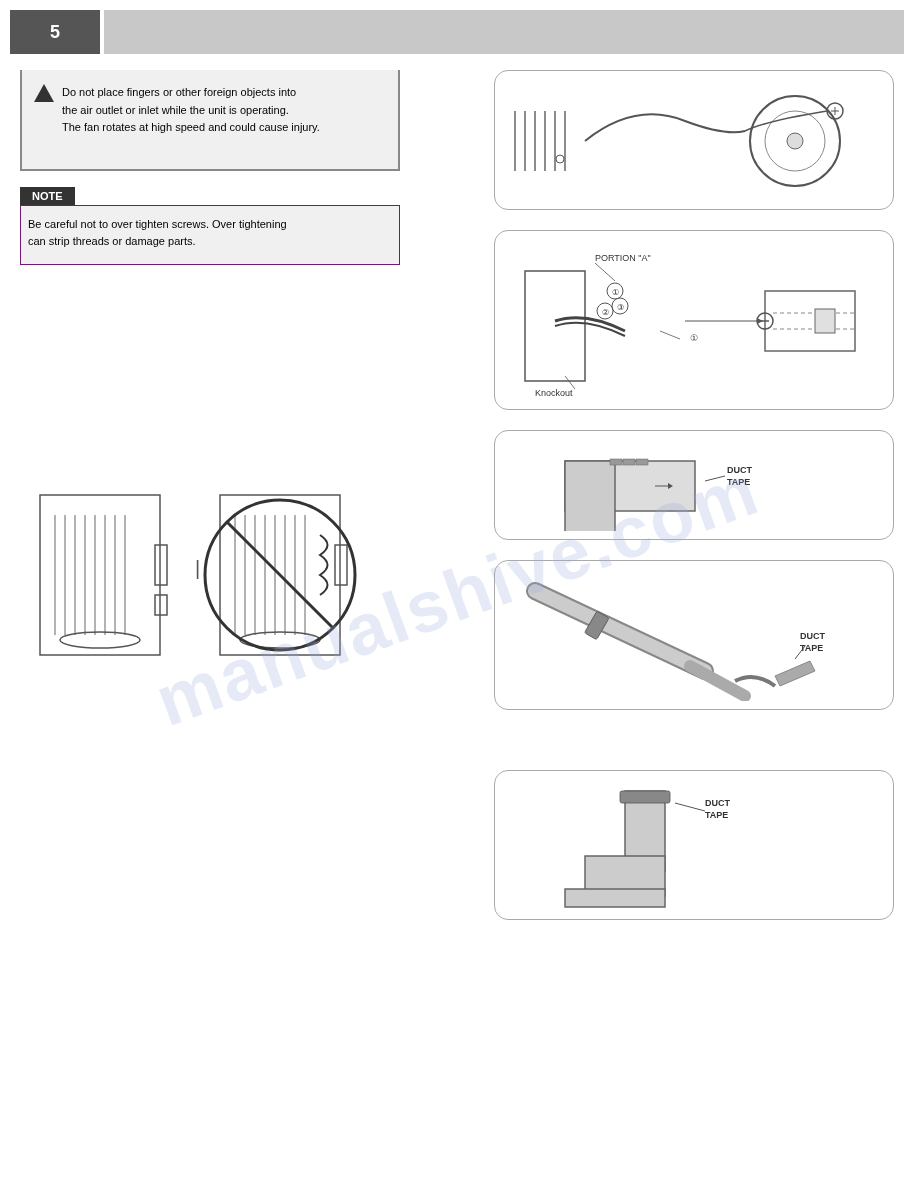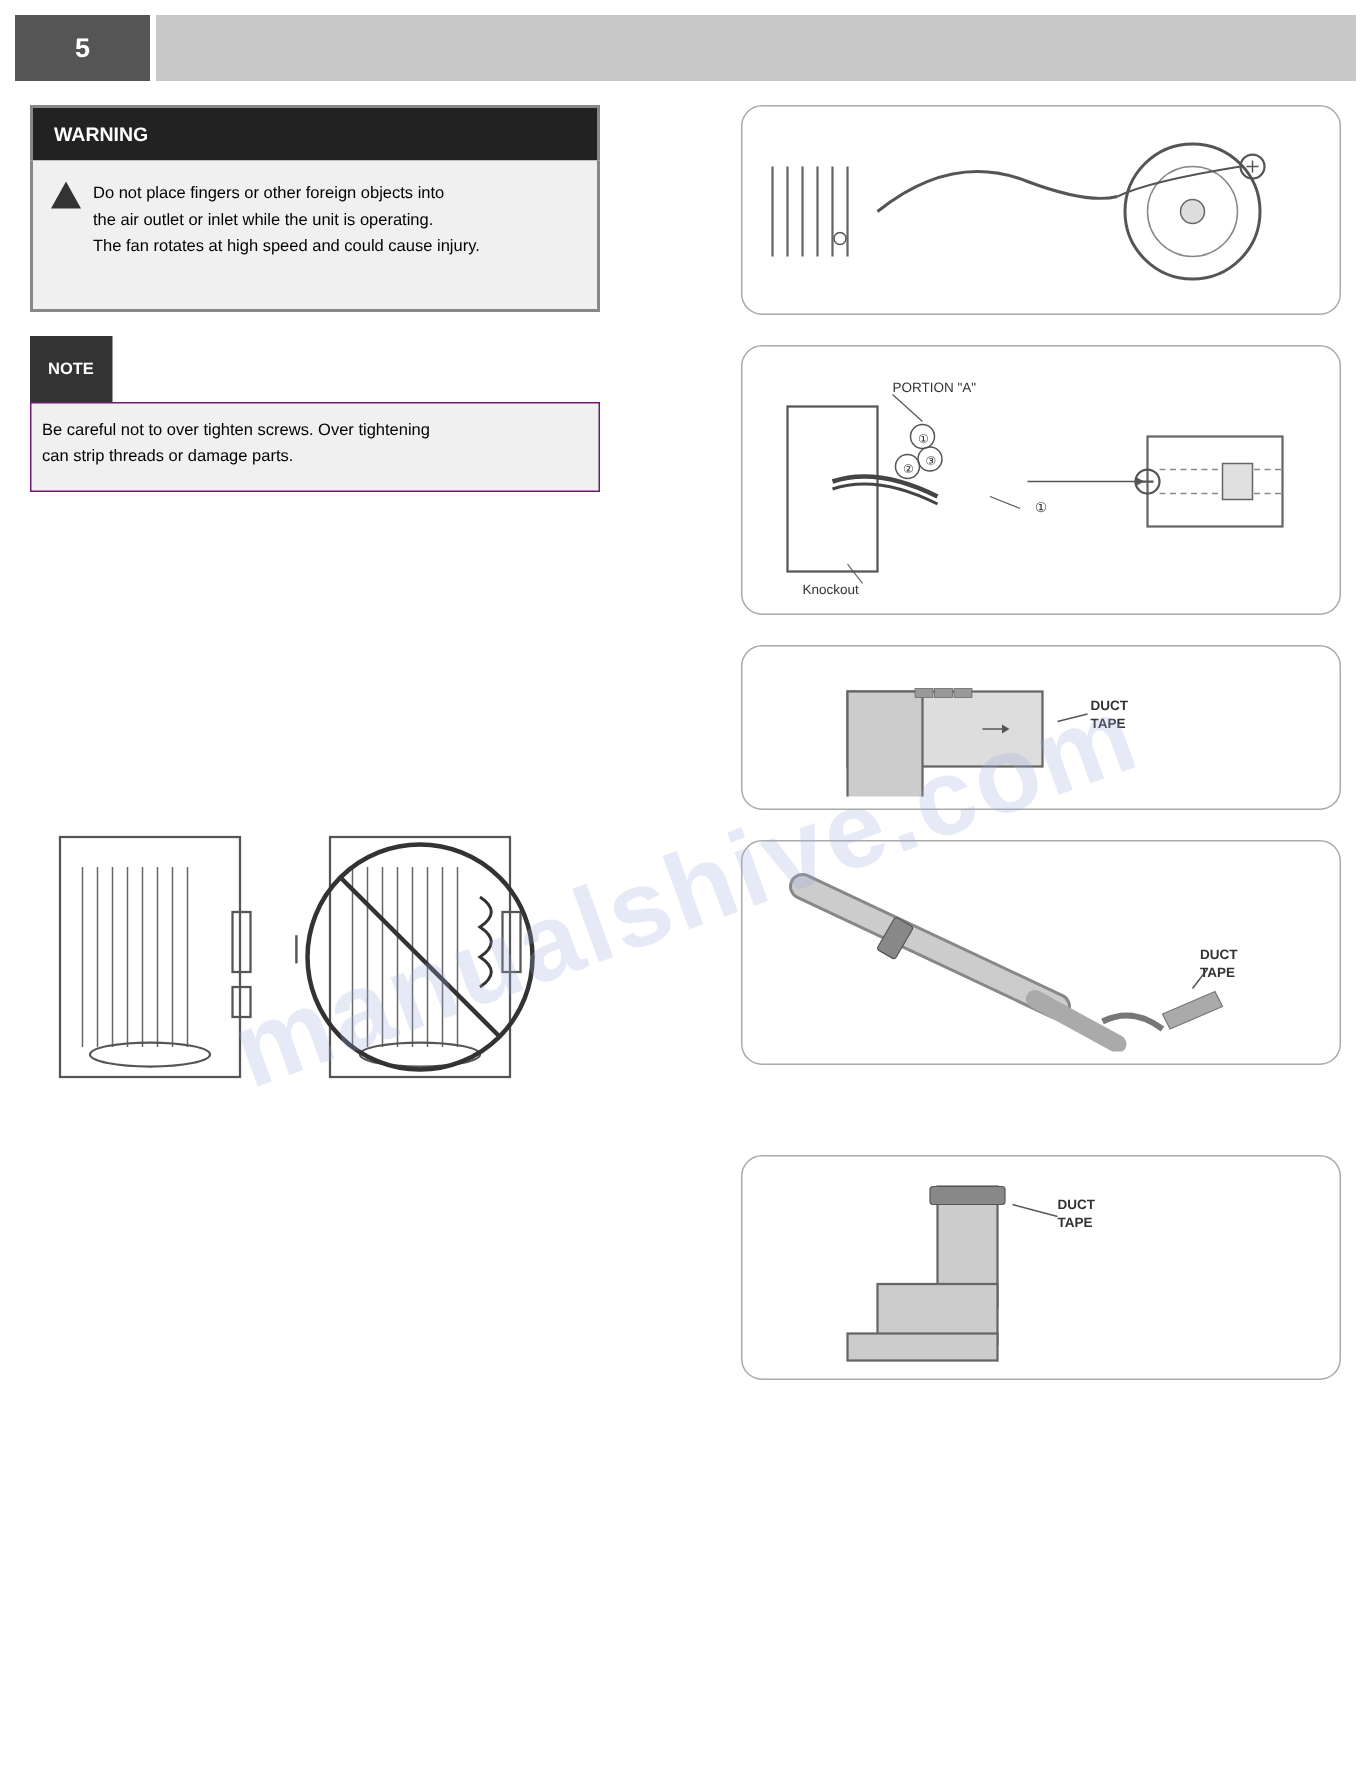"WARNING" div.warning-title-box { html: <div>WARNING</div> -> none }
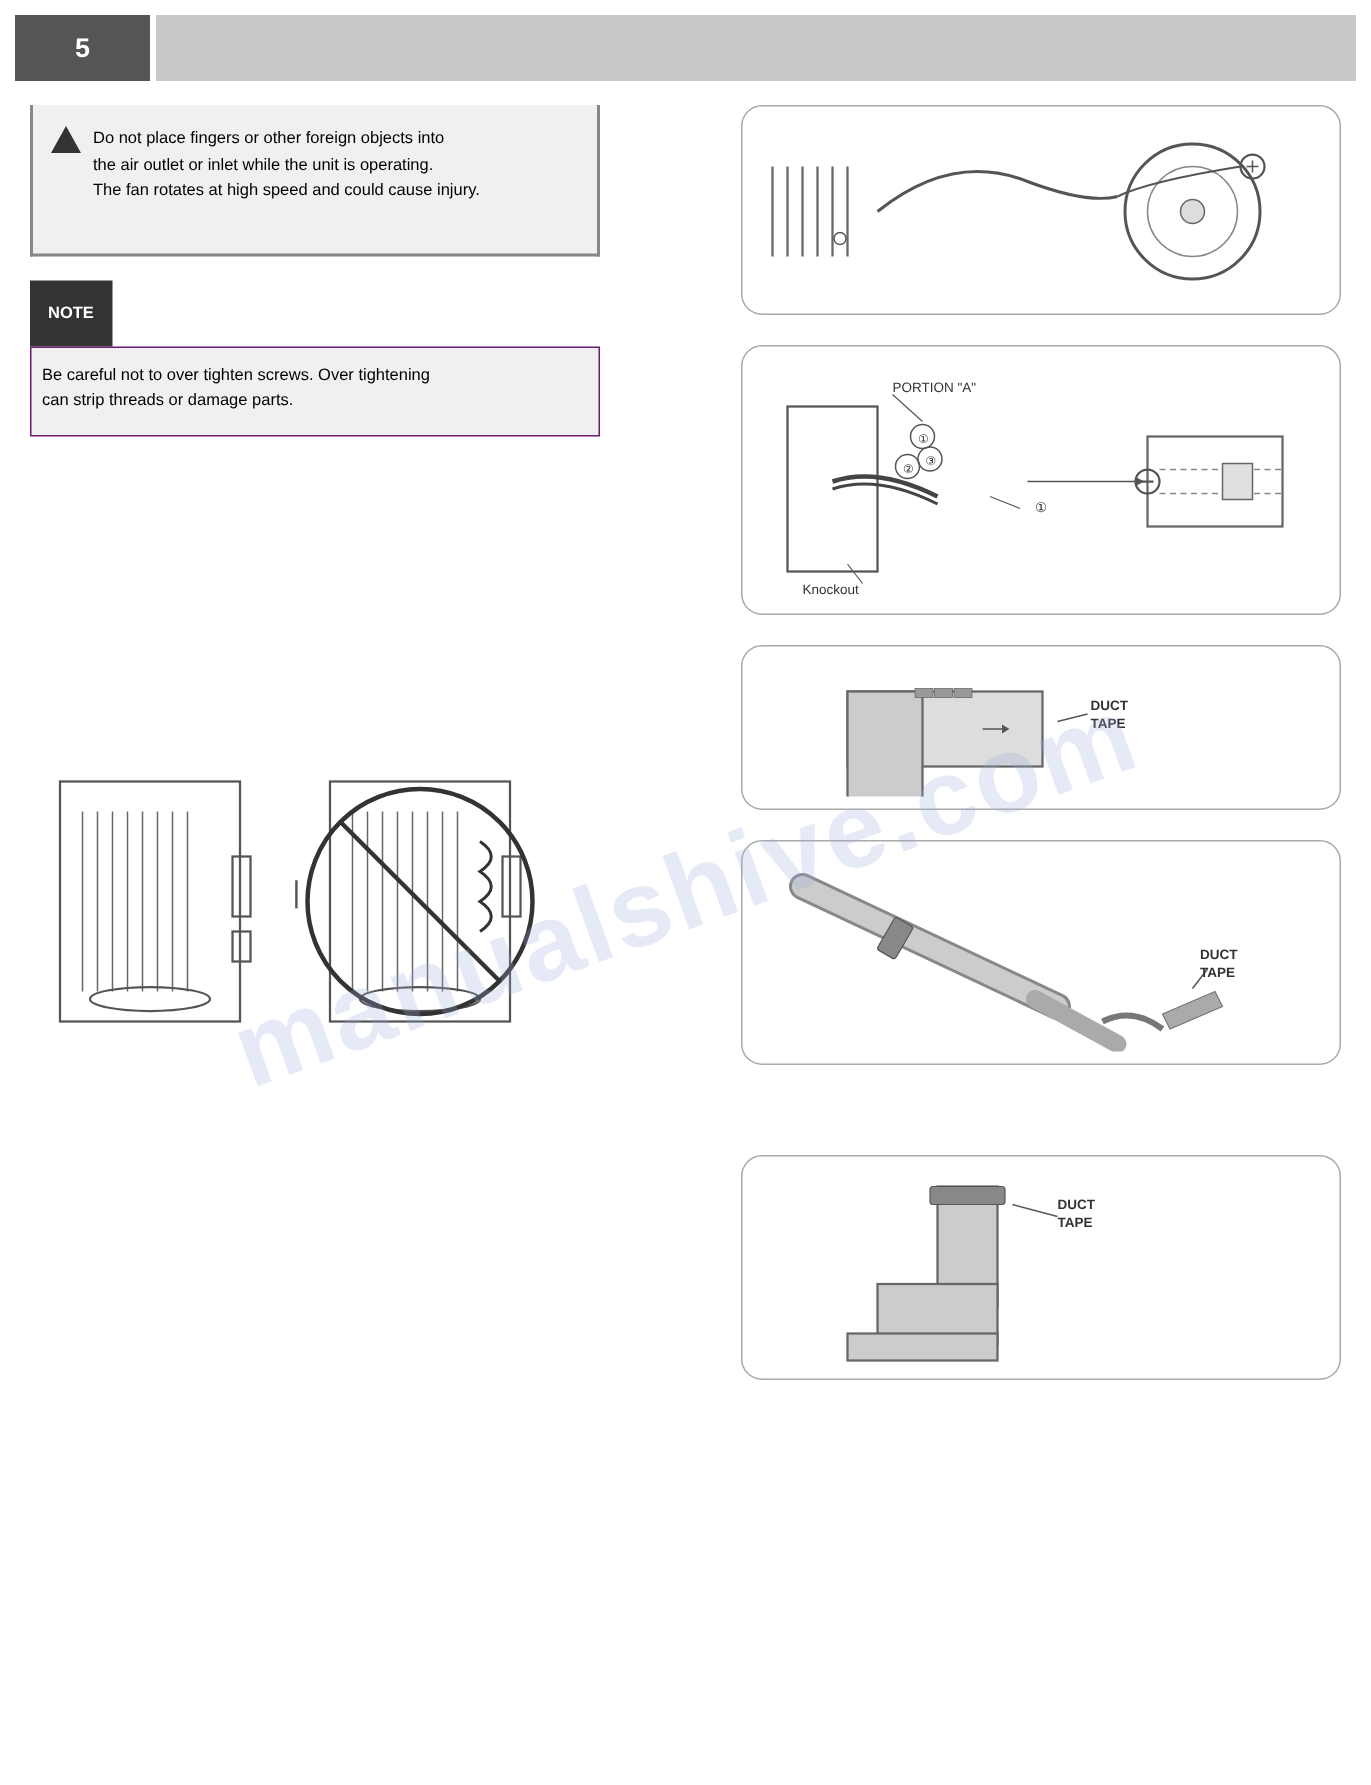"NOTE" .note-tab { padding: 16px 12px -> 3px 12px }
